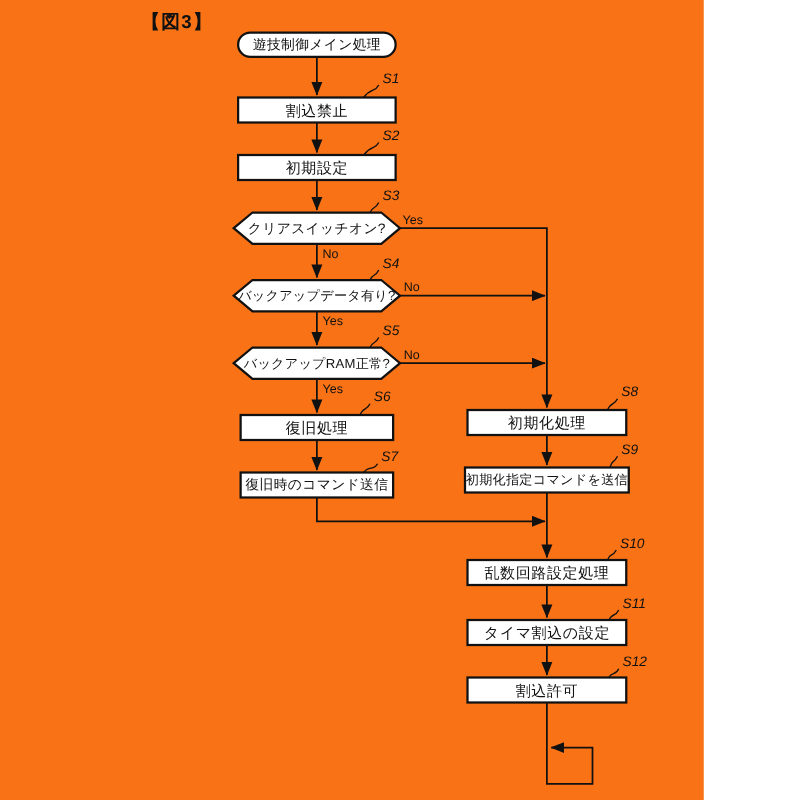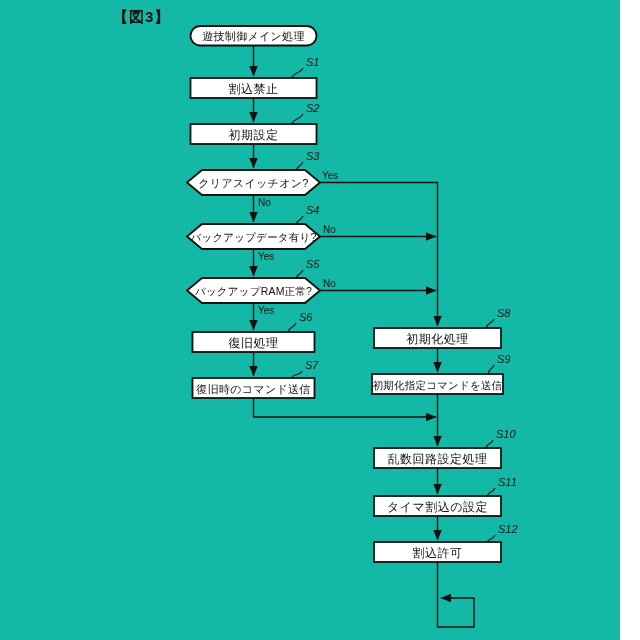"【図3】" .canvas-wrap { background: #14b8a6 -> #f97316; width: 620px -> 563px }
